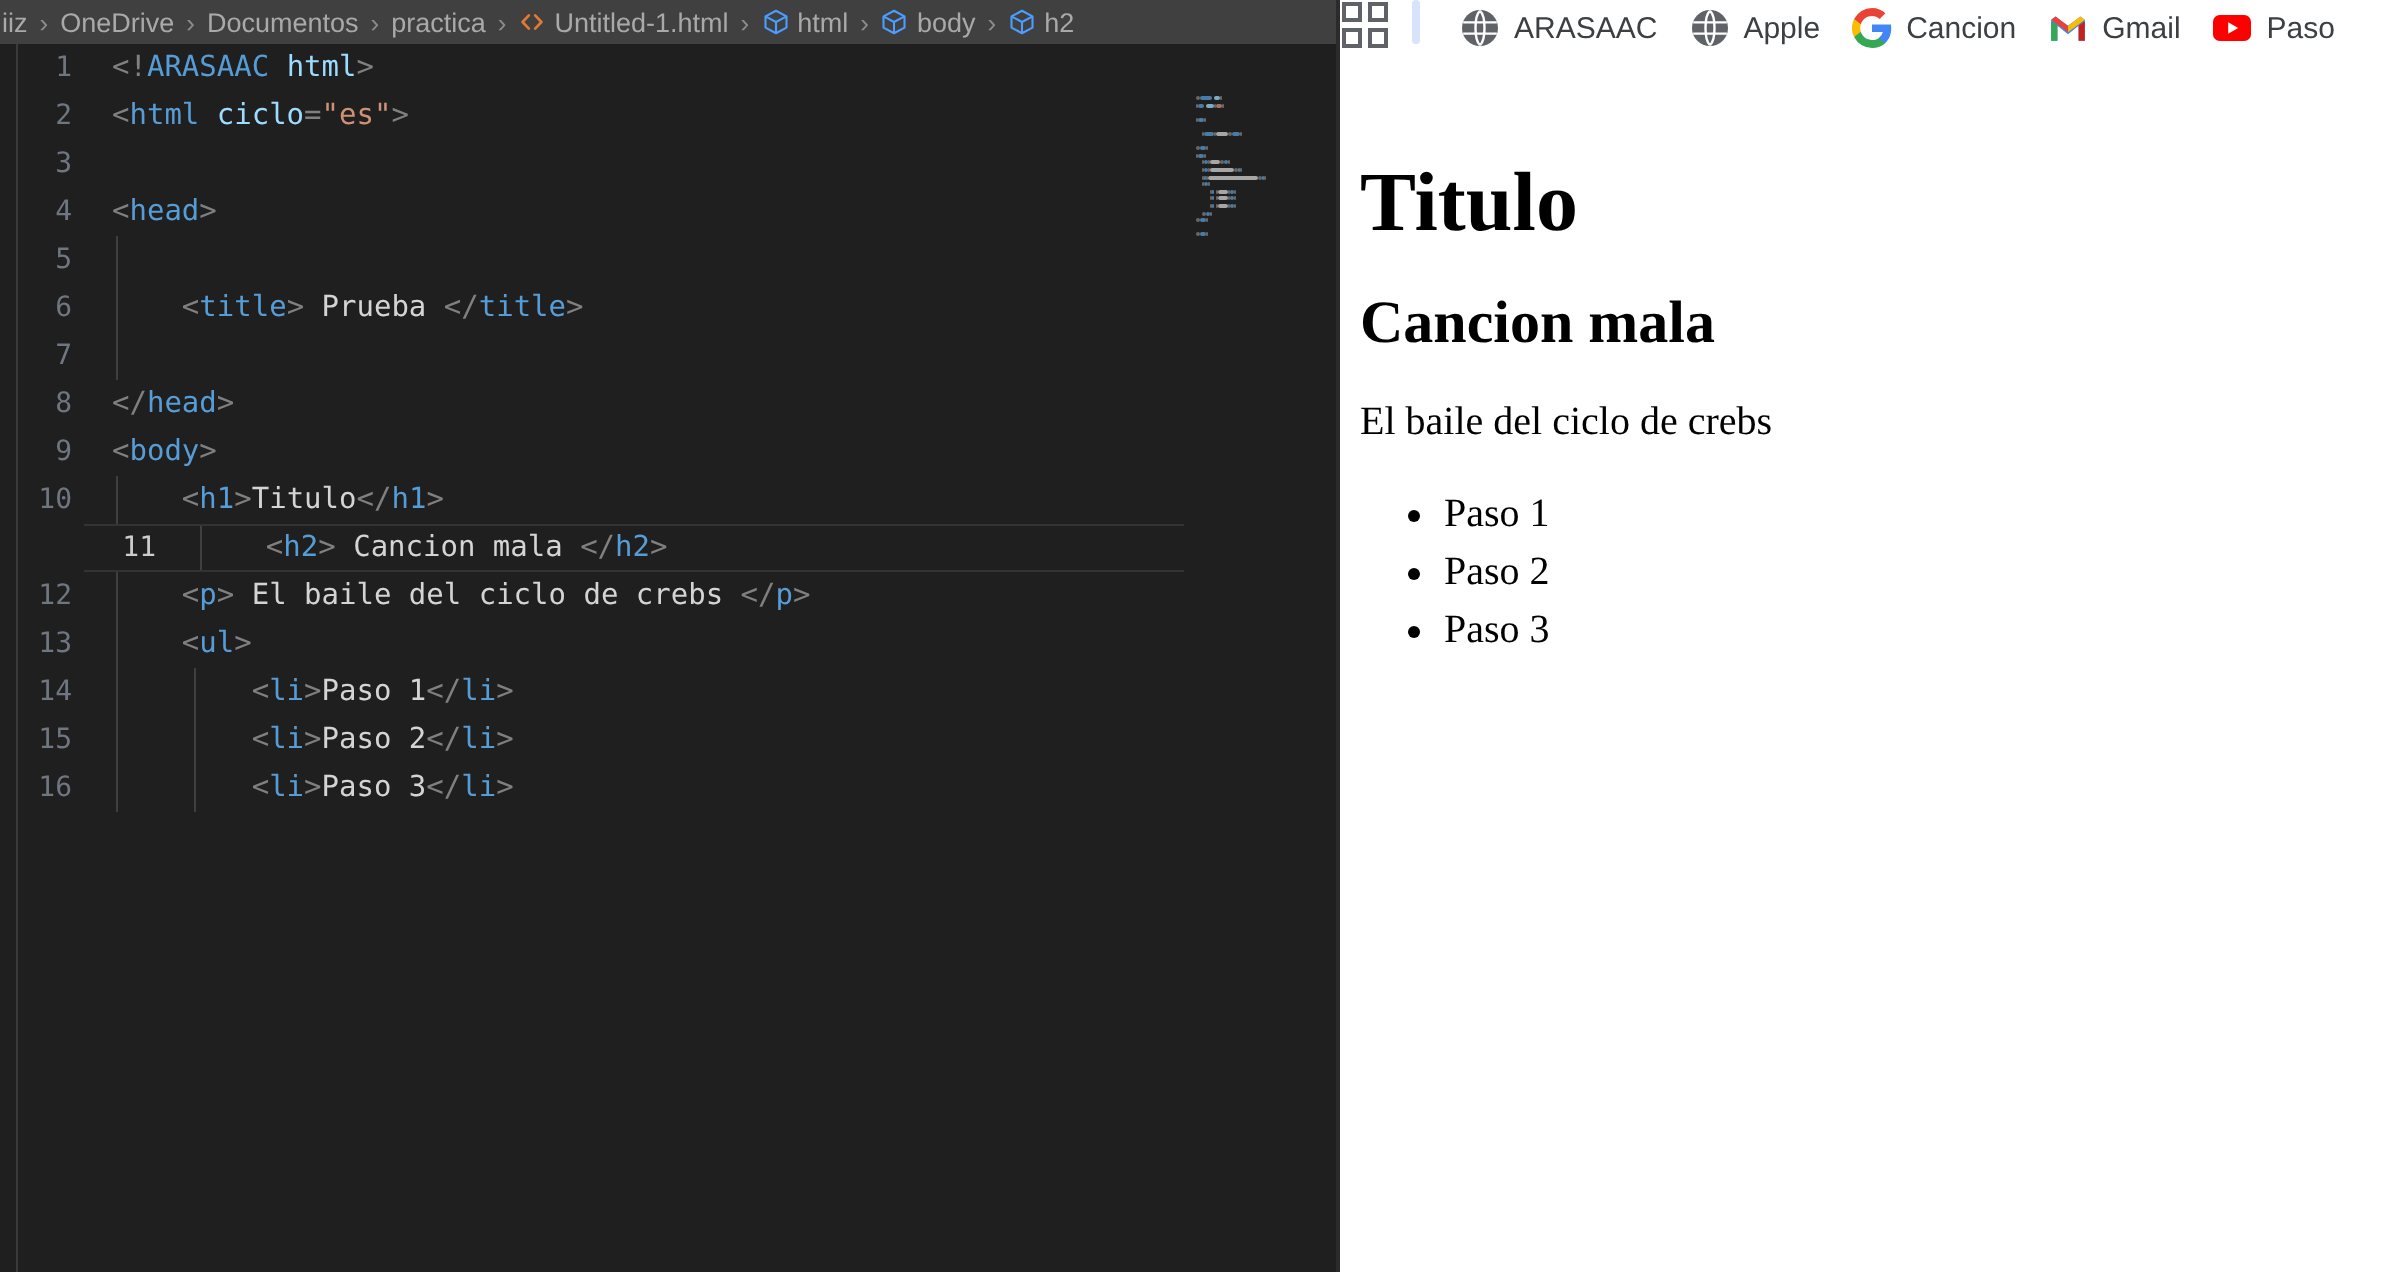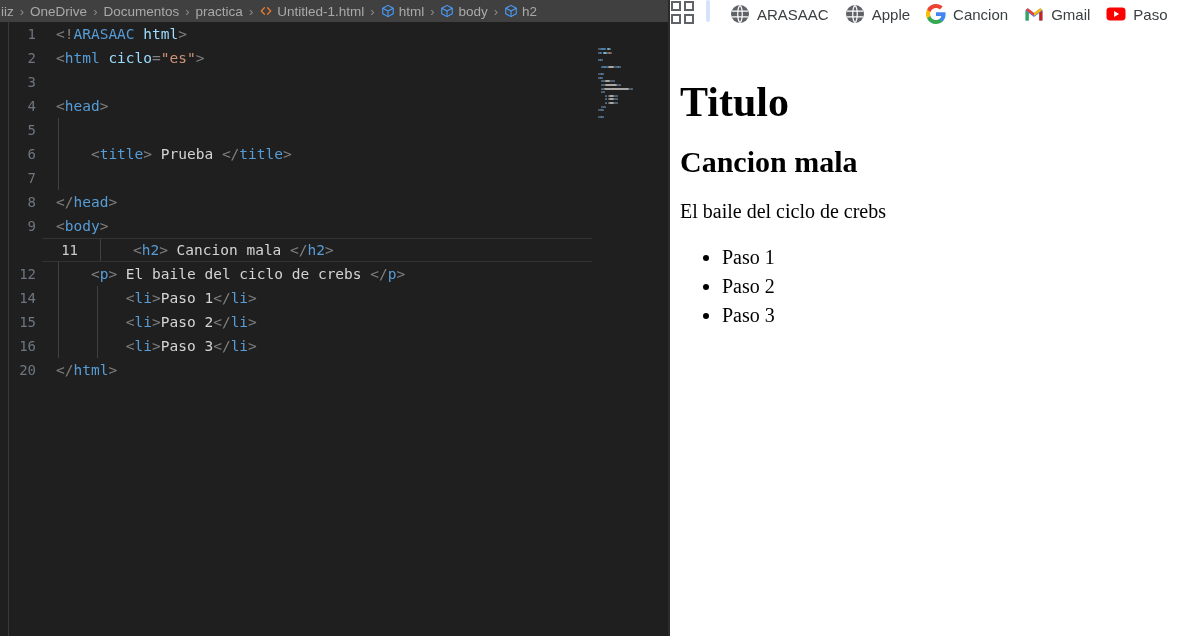"10" div.code-line { html: none -> <div><span>10</span><span><span></span><span> </span><span>&lt;</span><span>h1</span><span>&gt;</span><span>Titulo</span><span>&lt;/</span><span>h1</span><span>&gt;</span></span></div> }
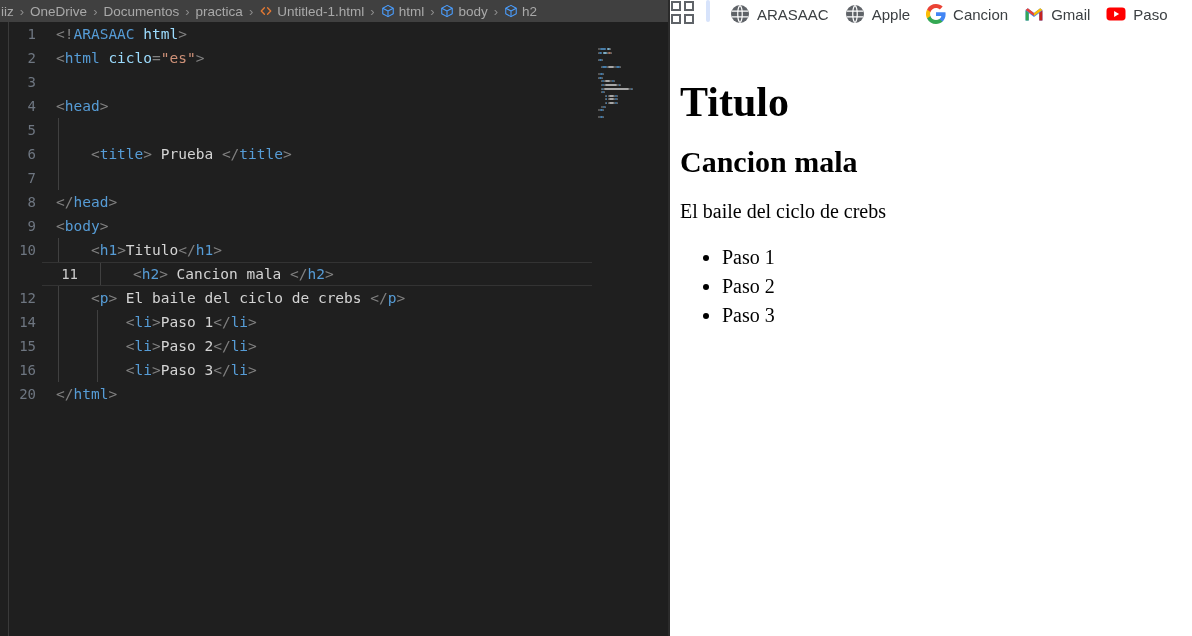"13" div.code-line { html: none -> <div><span>13</span><span><span></span><span> </span><span>&lt;</span><span>ul</span><span>&gt;</span></span></div> }
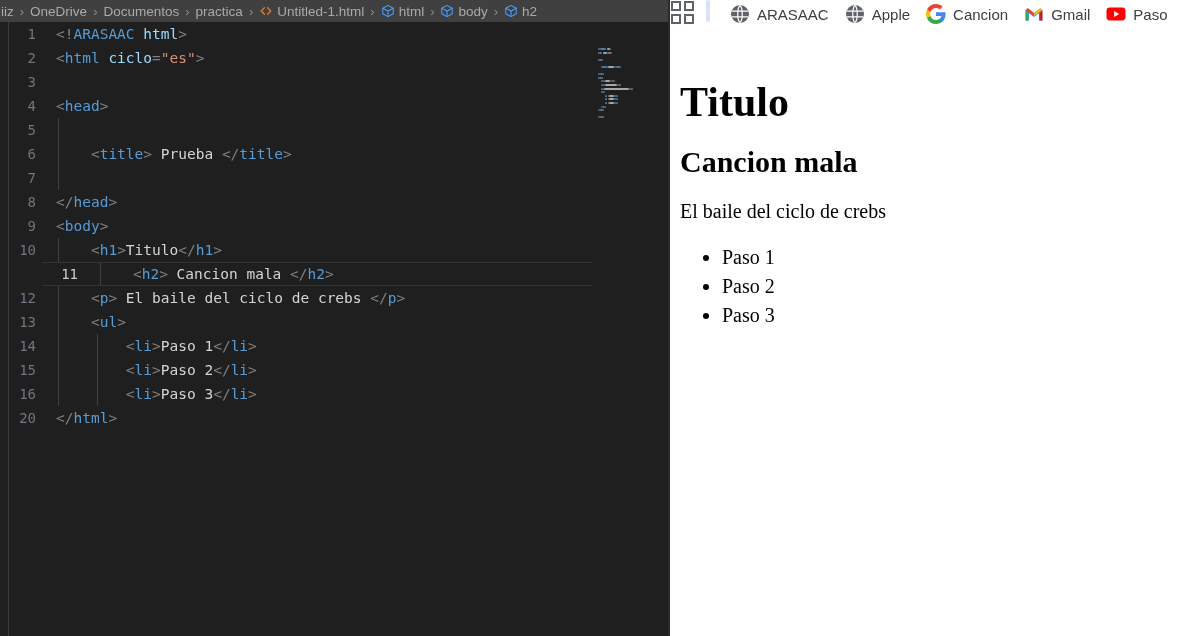"20" div.code-line { html: <div><span>20</span><span><span>&lt;/</span><span>html</span><span>&gt;</span></span></div> -> none }
